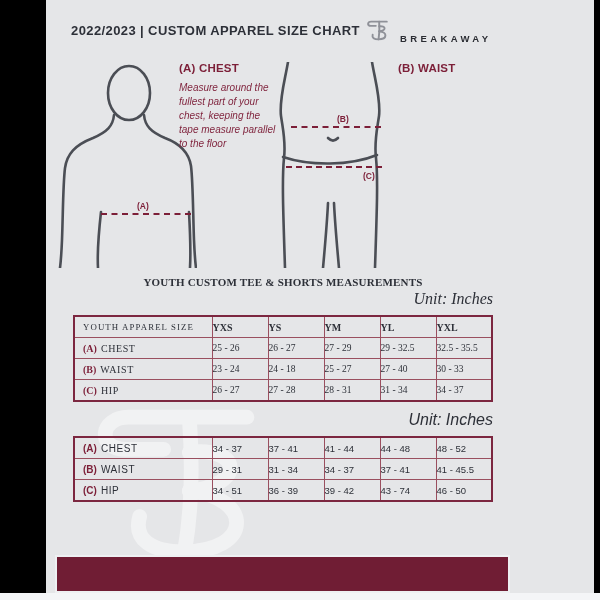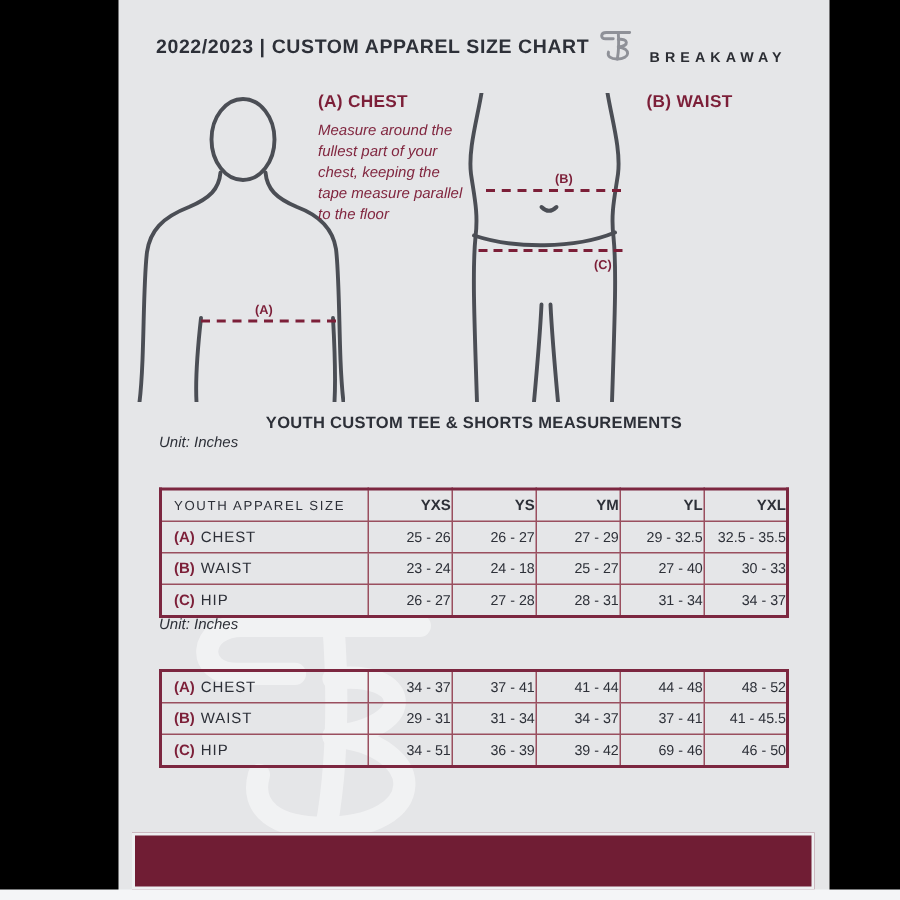"2022/2023 | CUSTOM APPAREL SIZE" .doc { left: 79px -> 46px; width: 474px -> 548px }
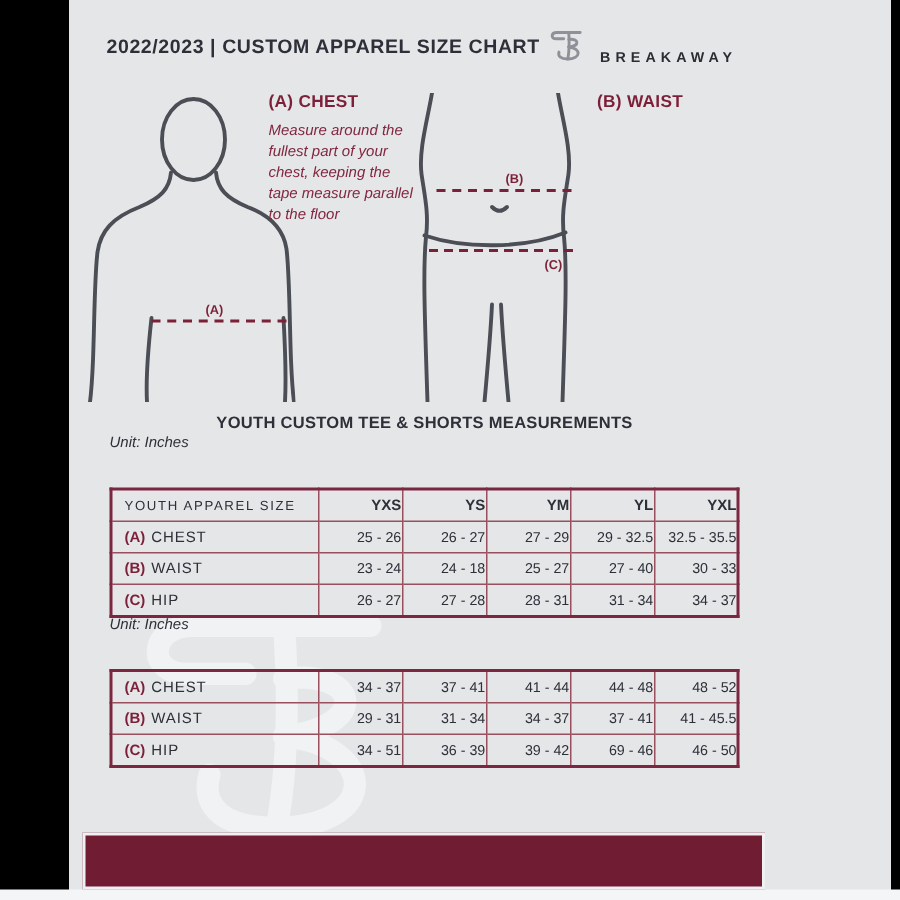"YOUTH CUSTOM TEE & SHORTS" div.abs { font-family: none -> Liberation Serif, serif }
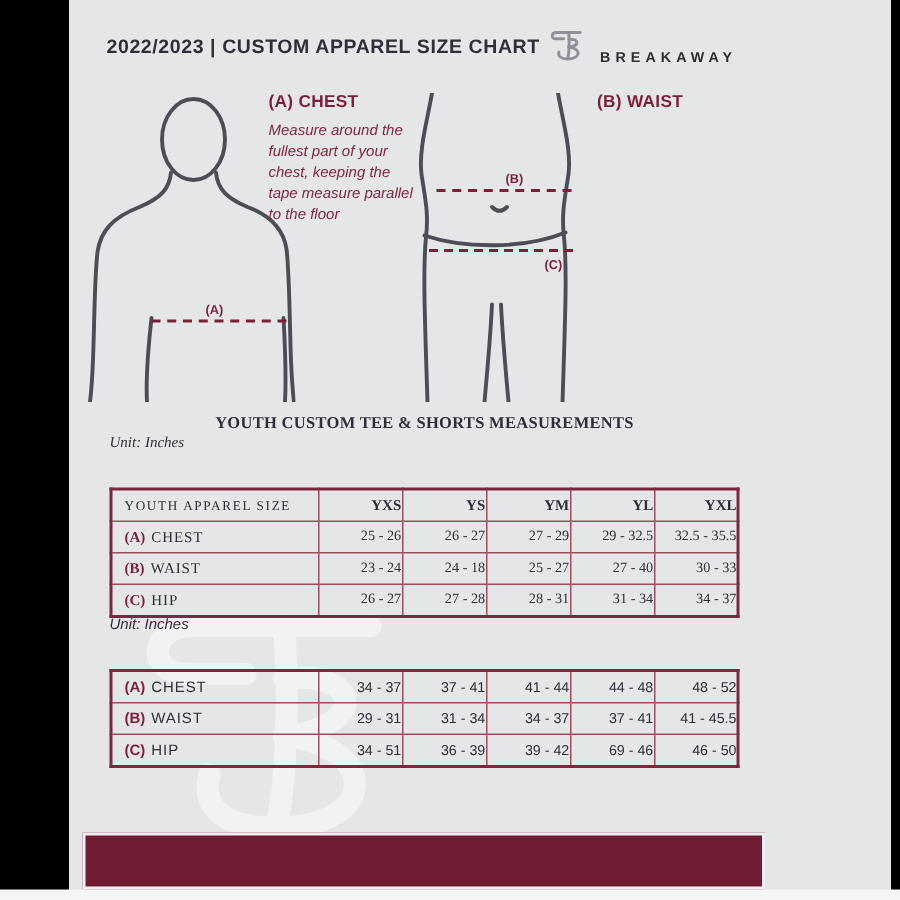"Unit: Inches" .tbl-unit { font-size: 10px -> 16px; text-align: left -> right }
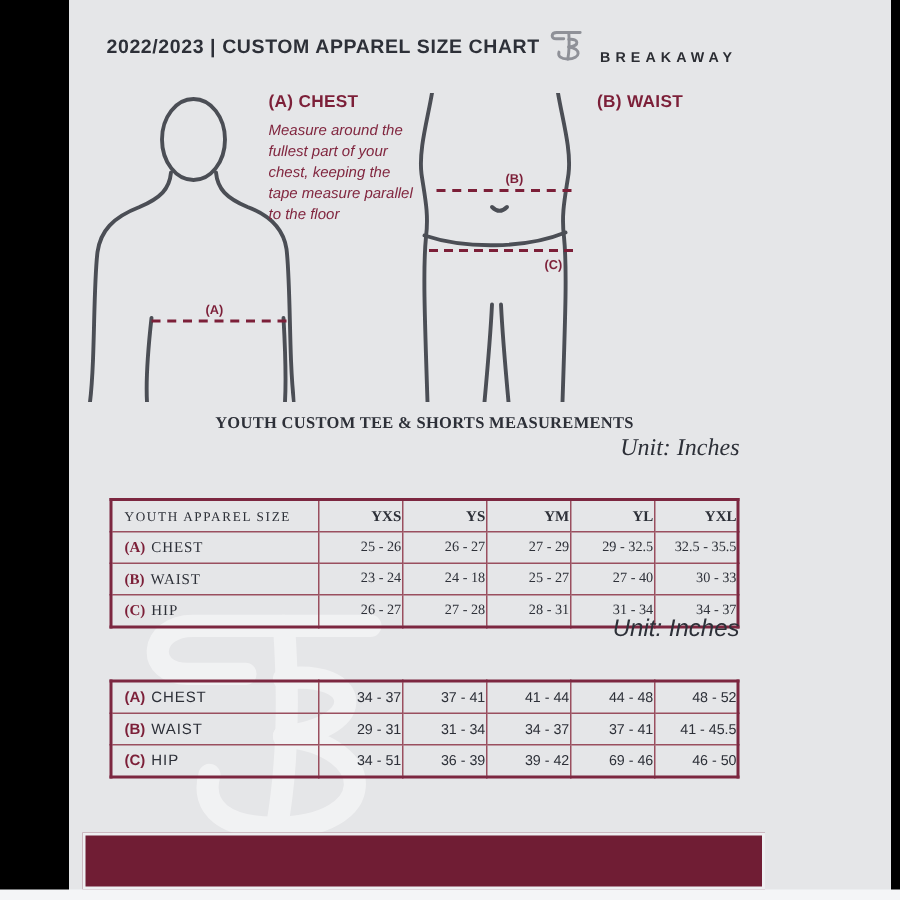"YOUTH APPAREL SIZE" table { margin-top: 24px -> 7px }
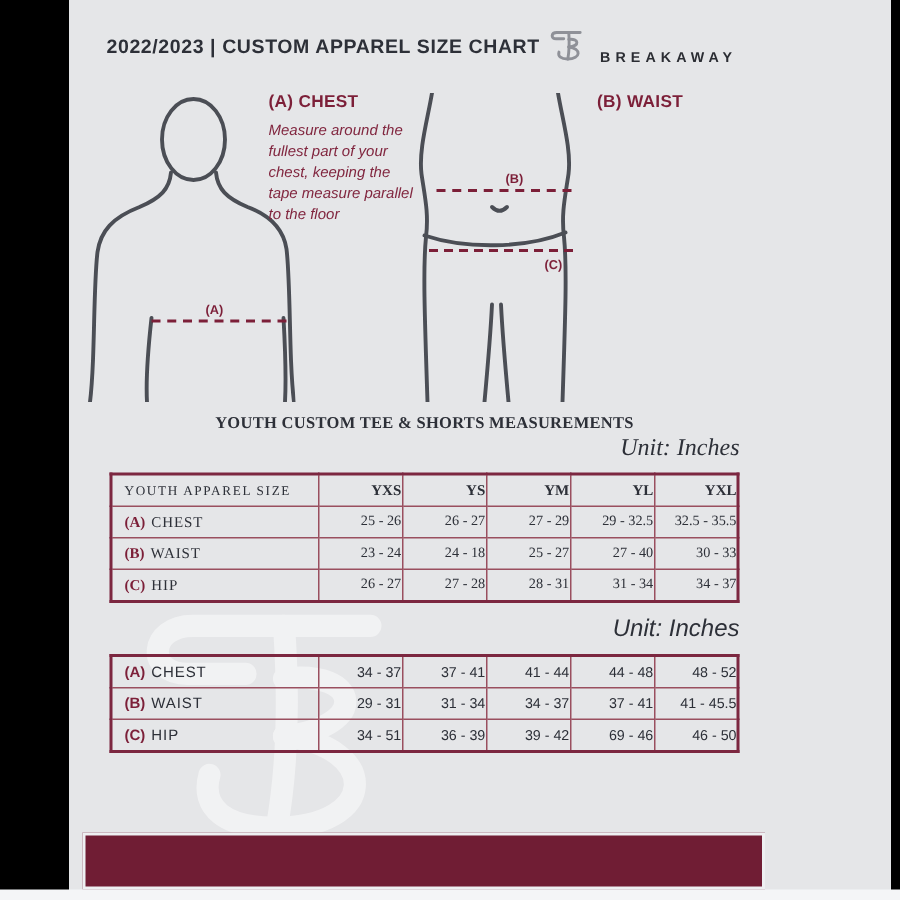"YXS" th,td { text-align: right -> left }
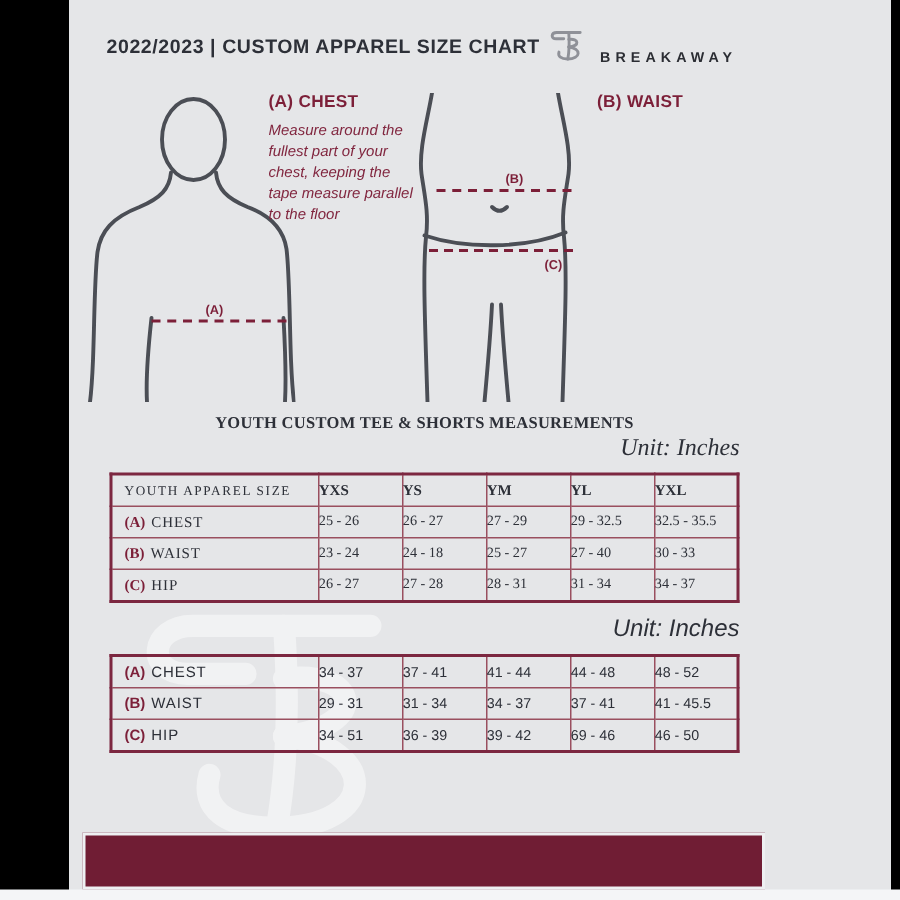"69 - 46" td { text: 69 - 46 -> 43 - 74 }
